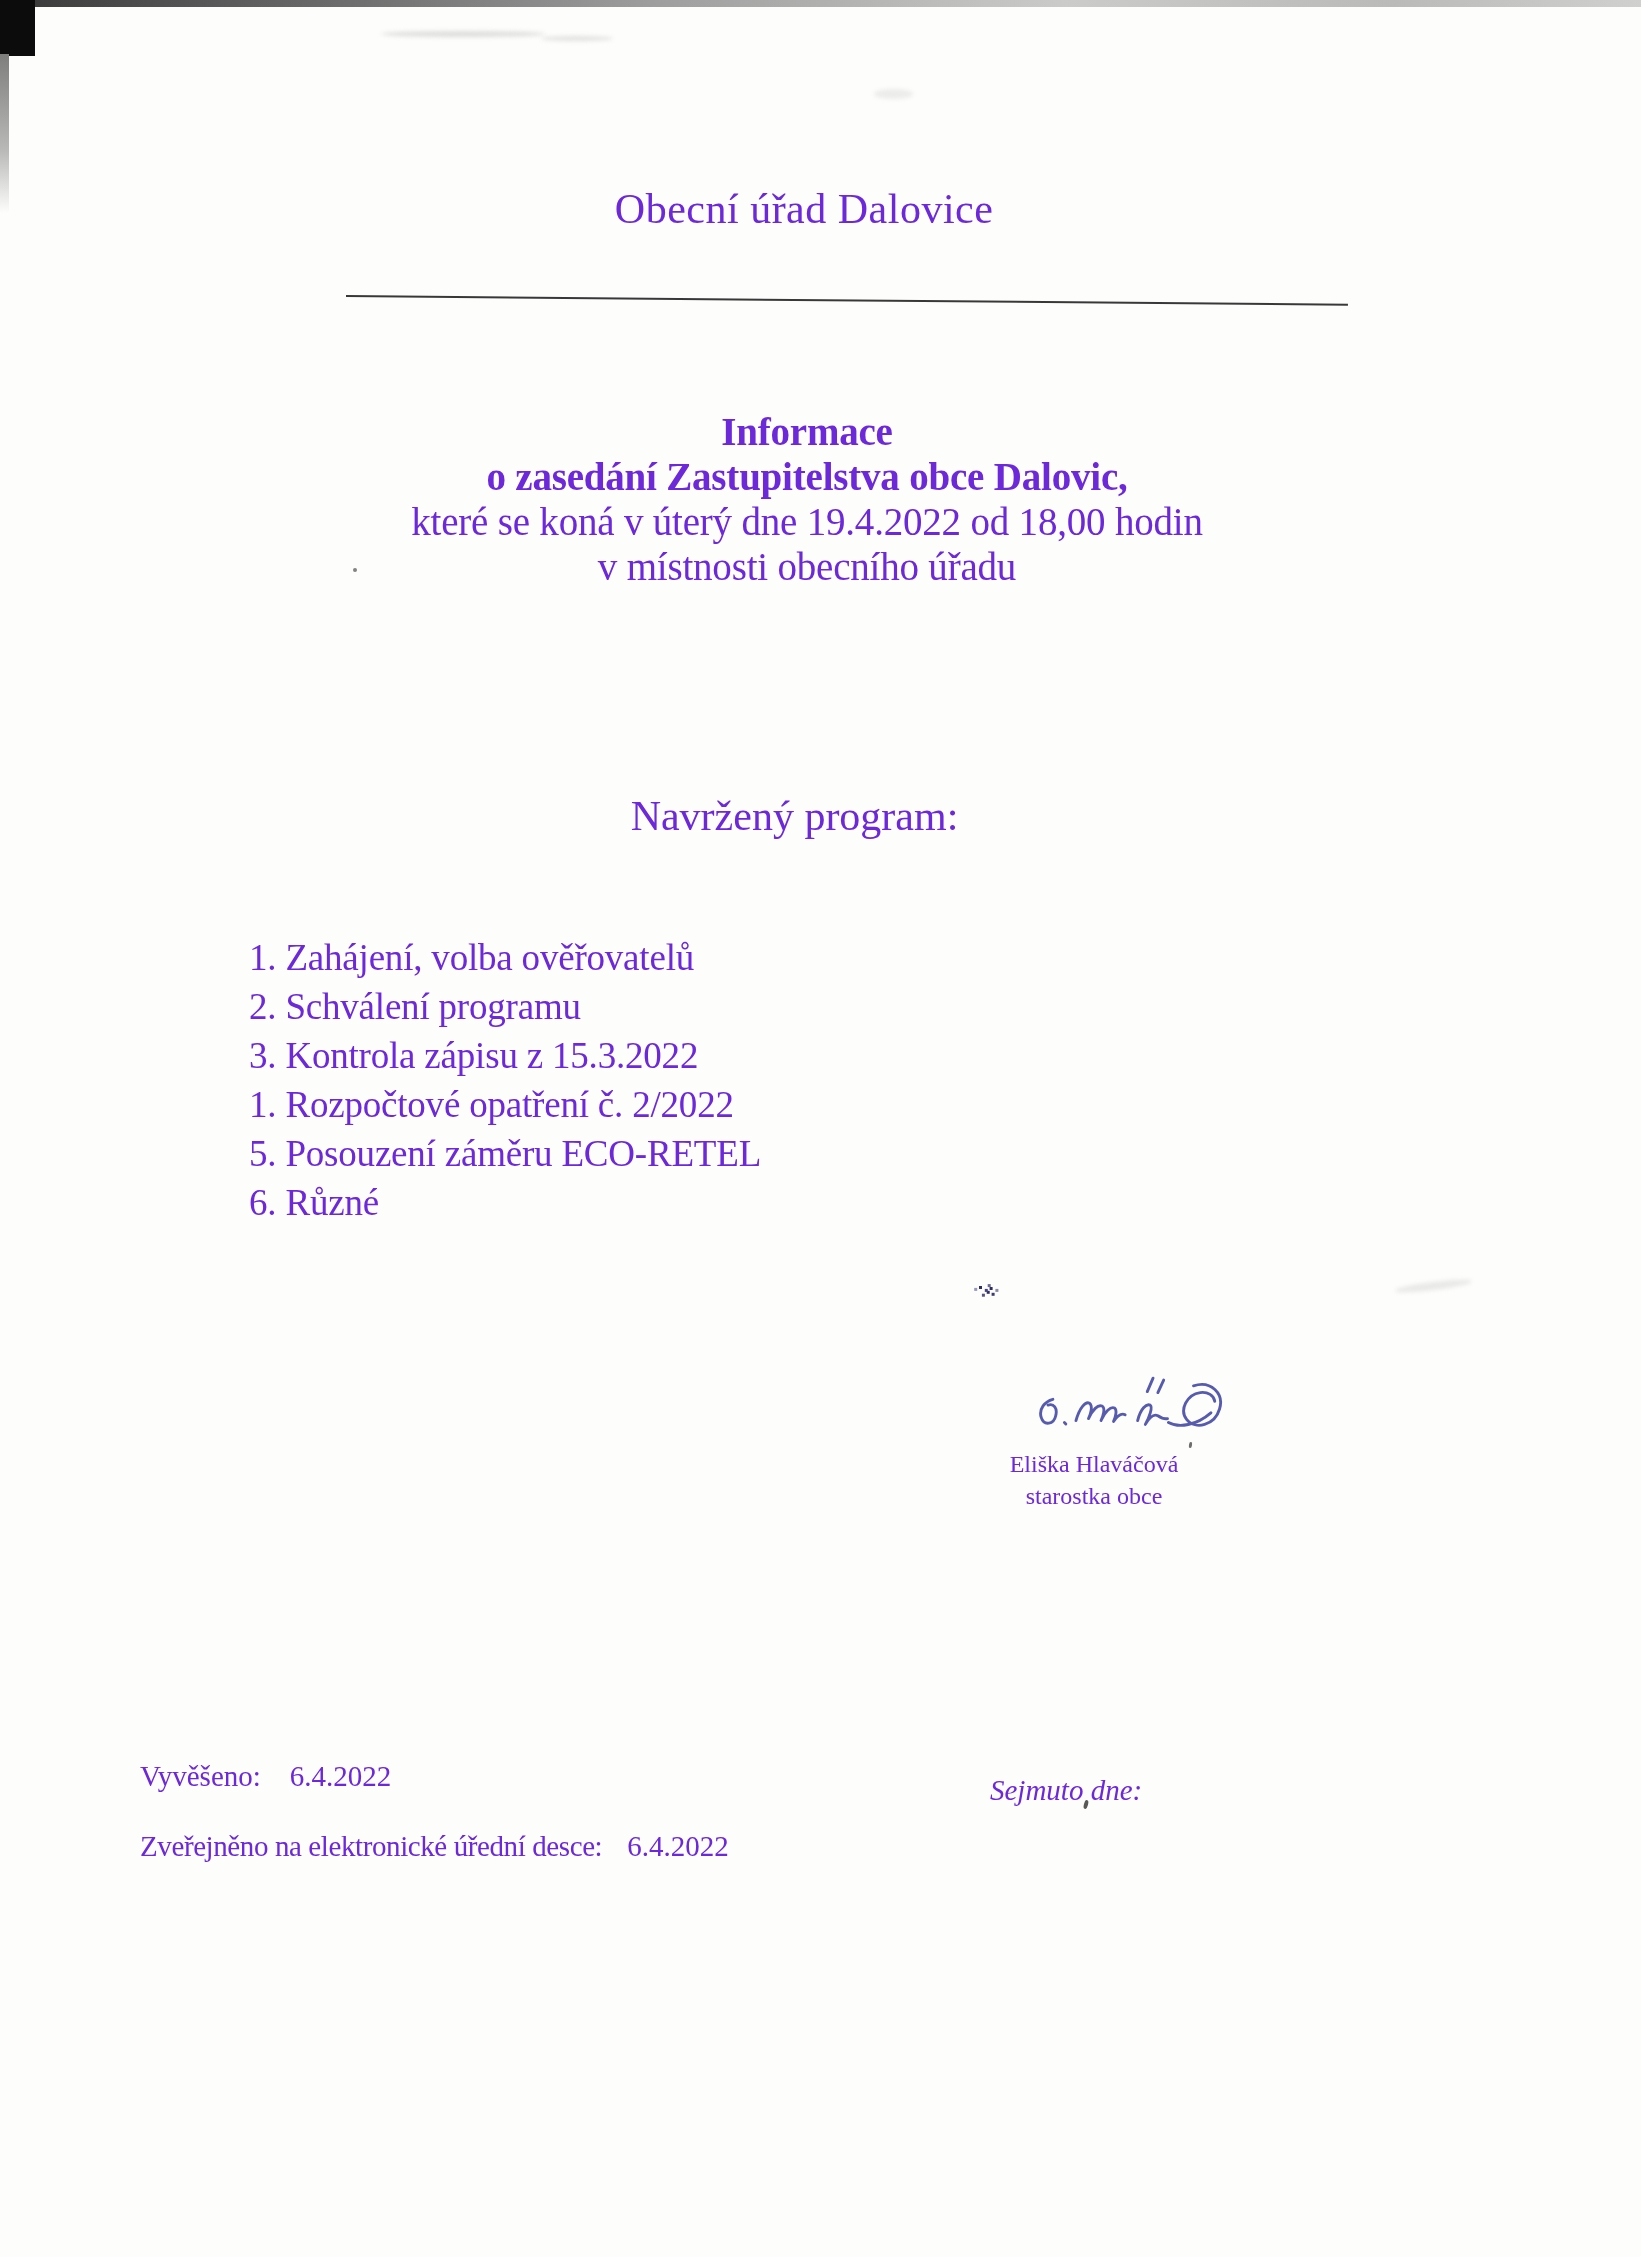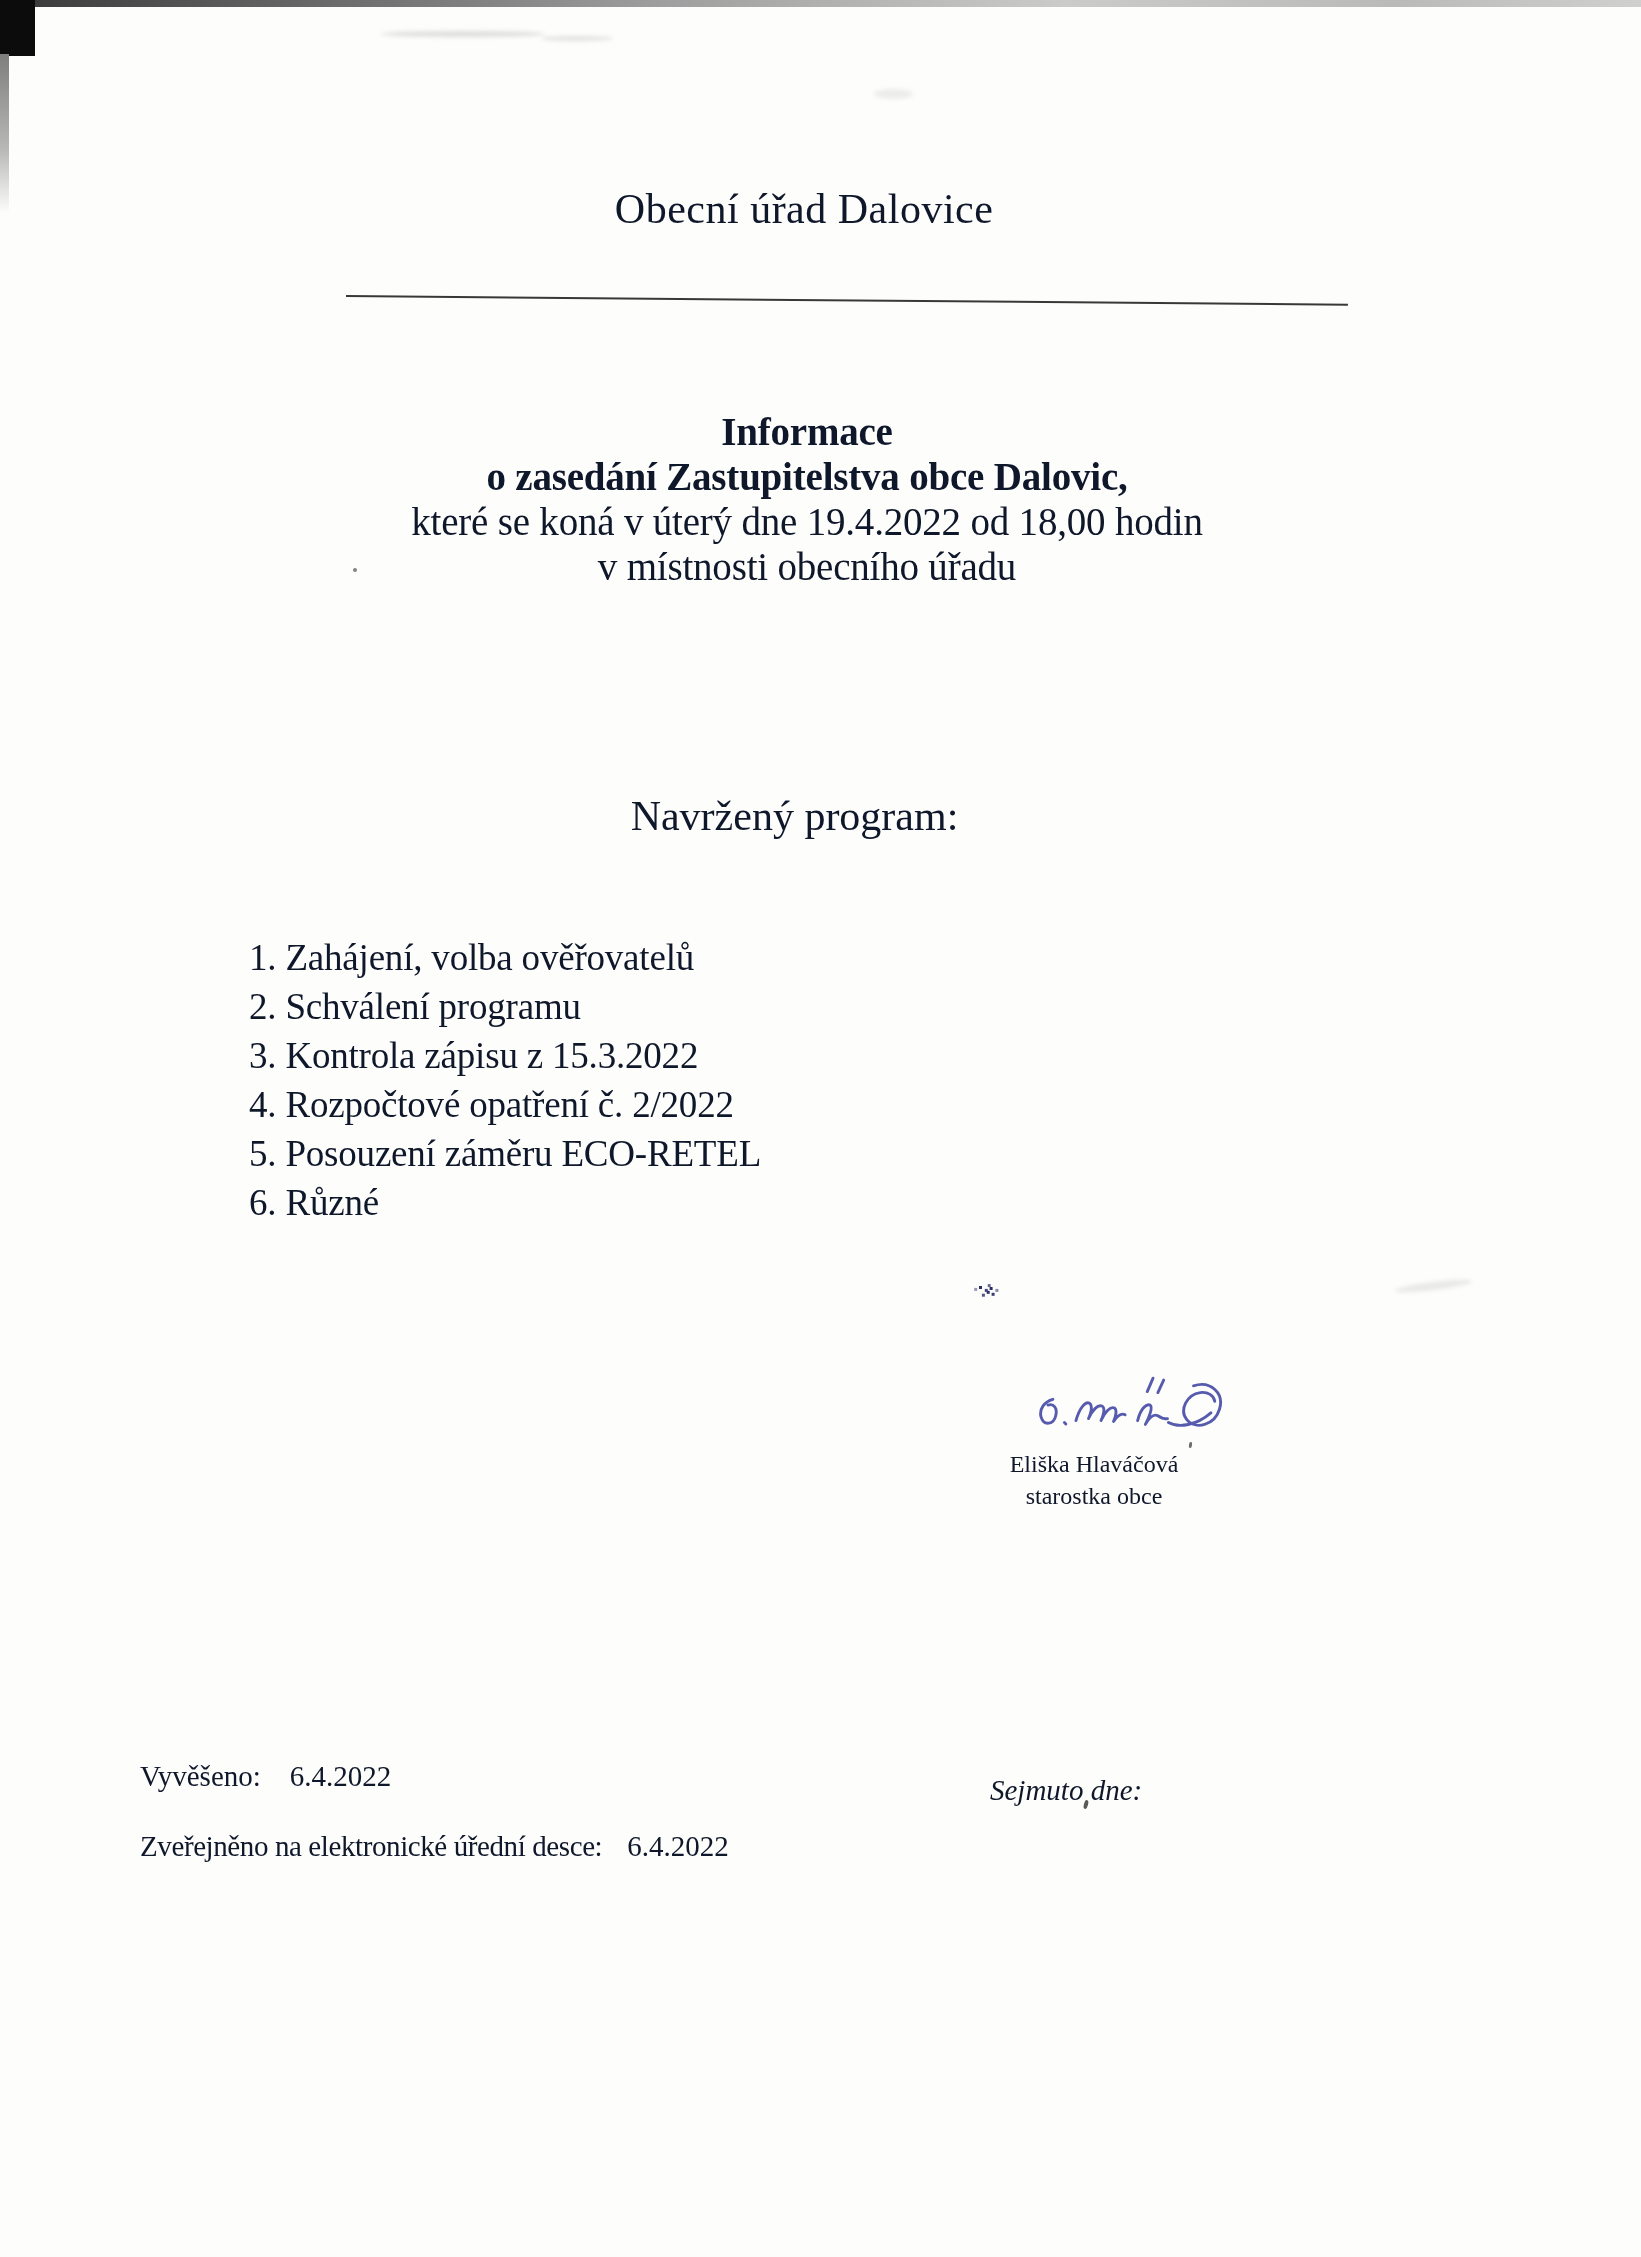"Obecní úřad Dalovice" .page { color: #0f172a -> #6d28d9 }
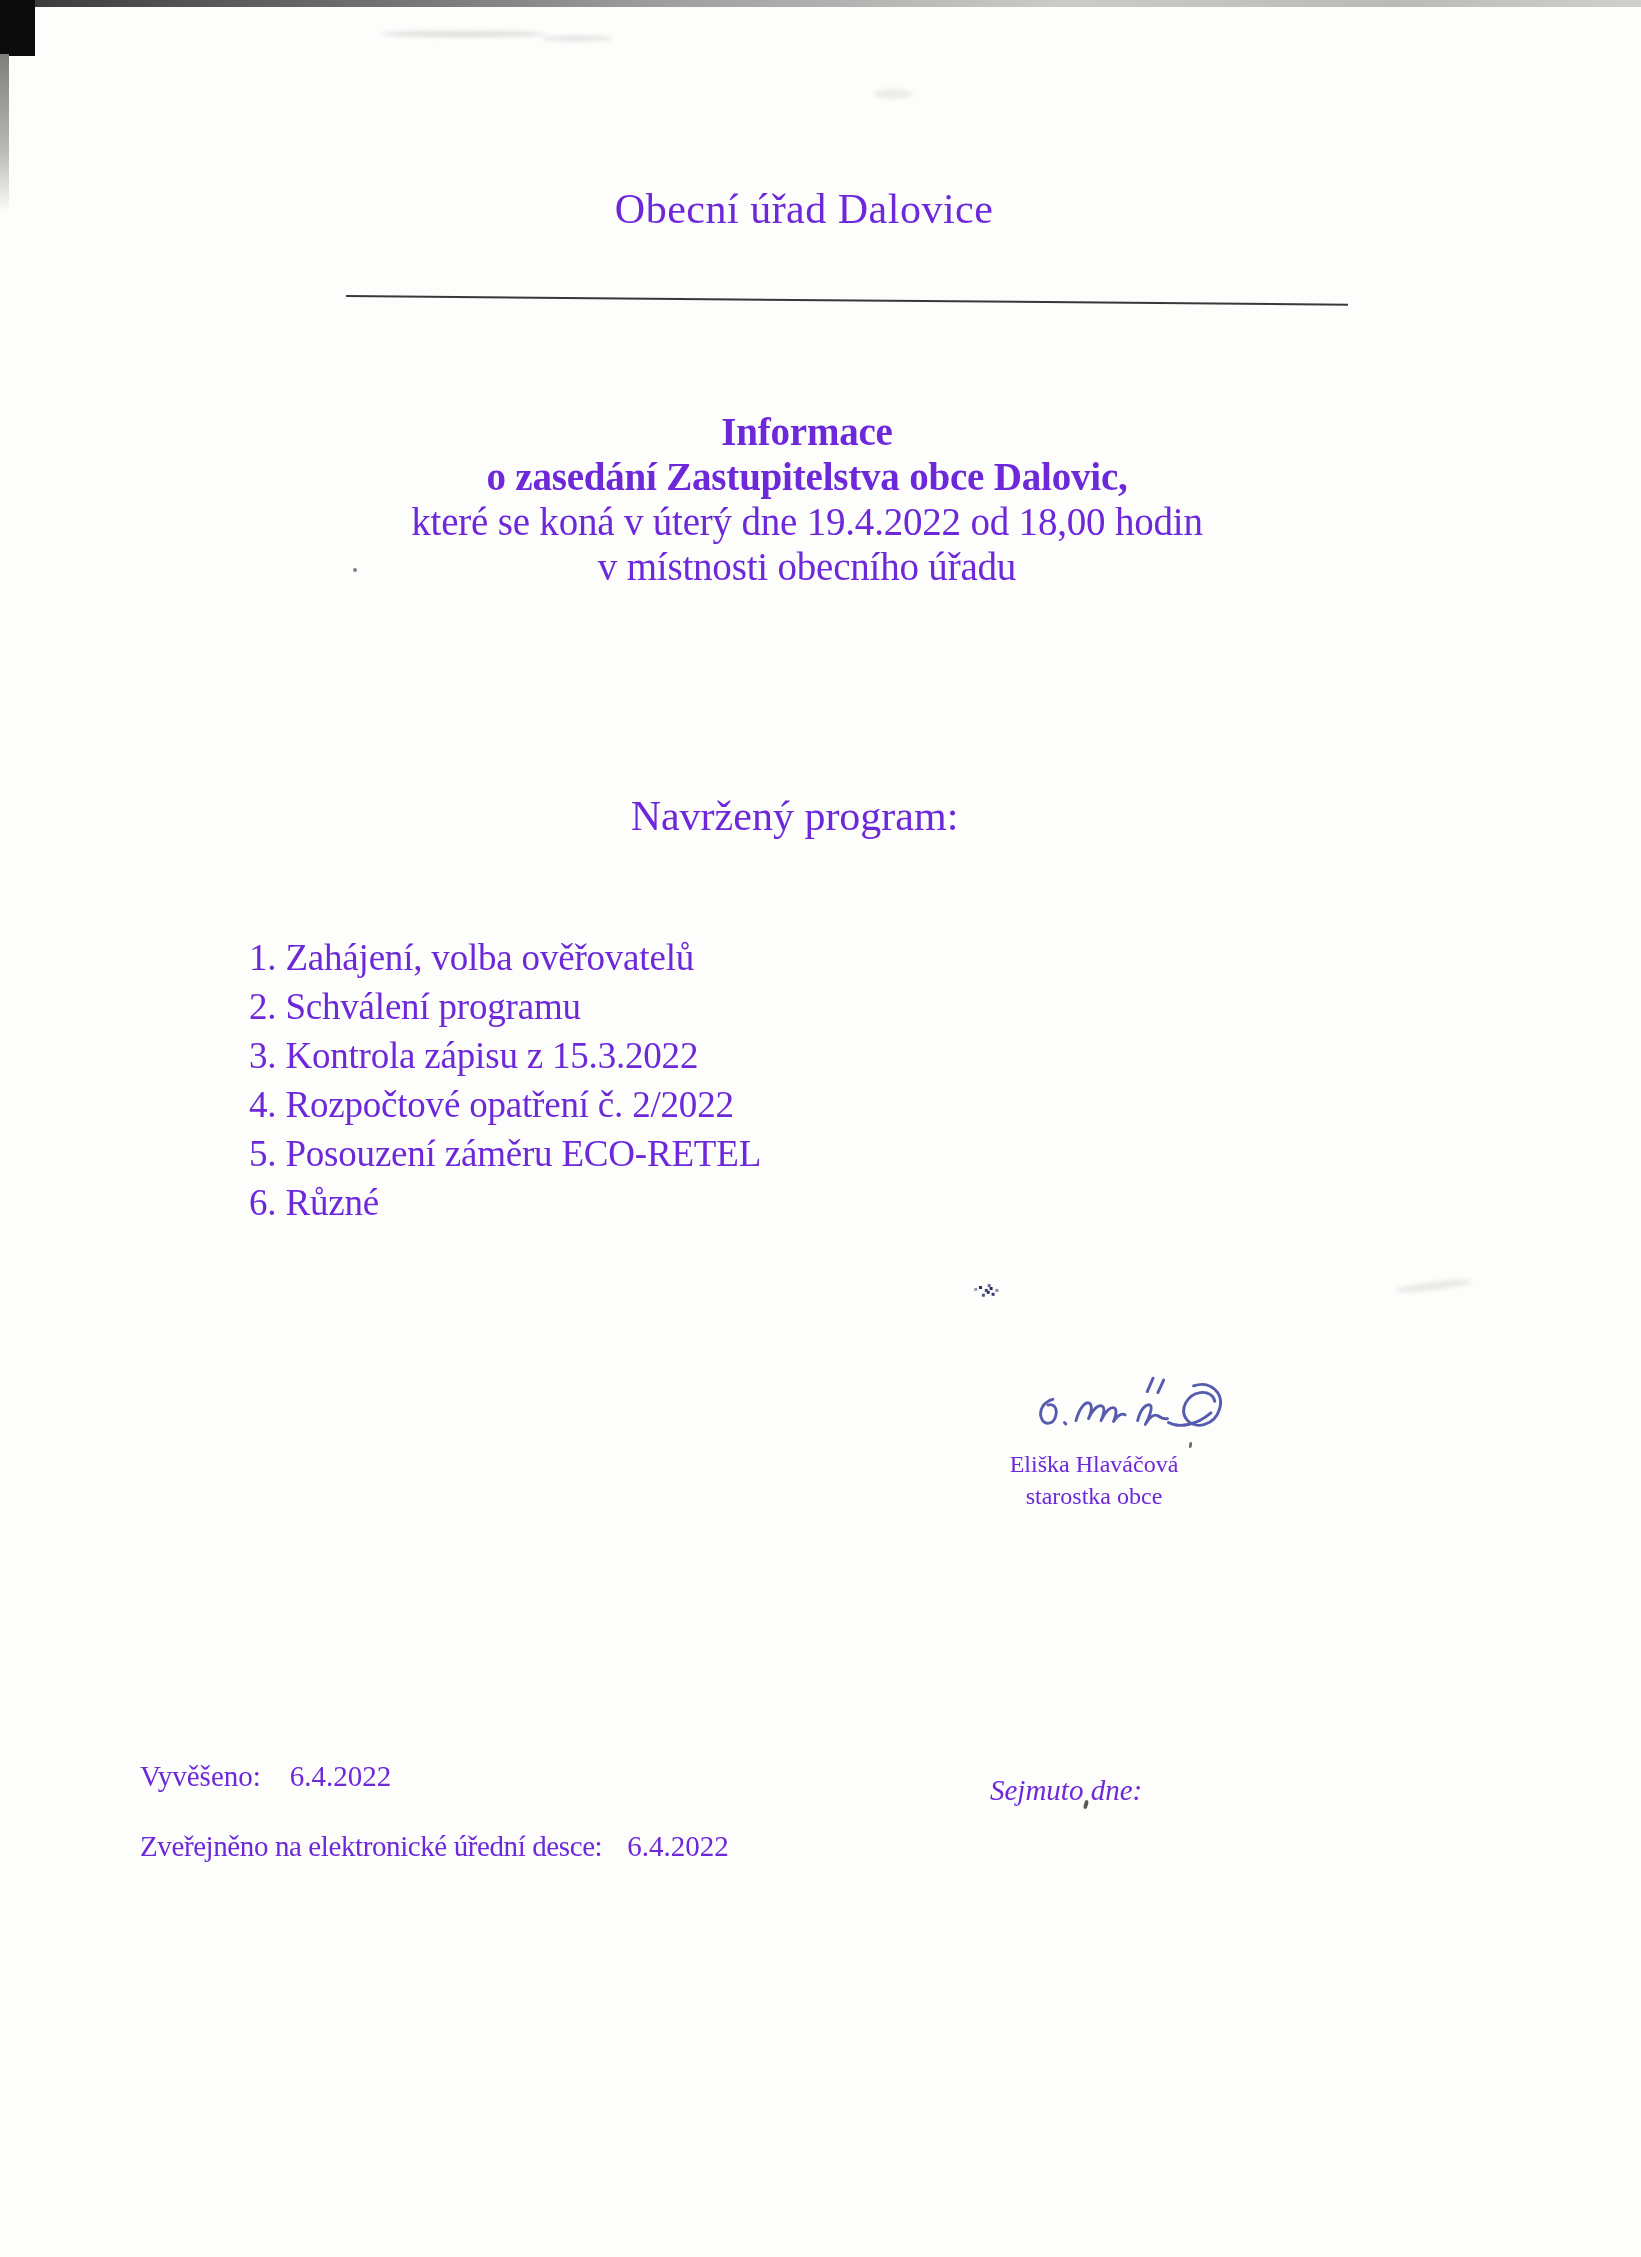"4. Rozpočtové opatření č. 2/2022" div { text: 4 -> 1 }
